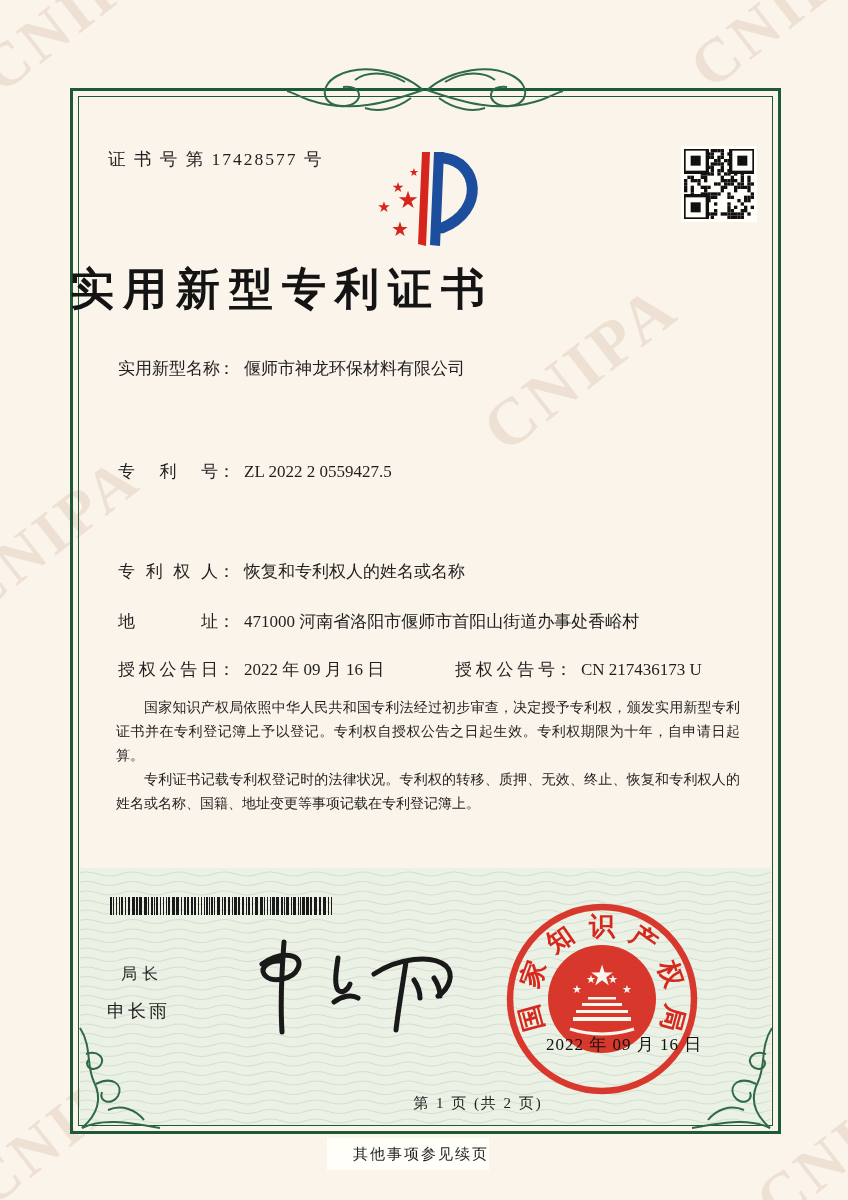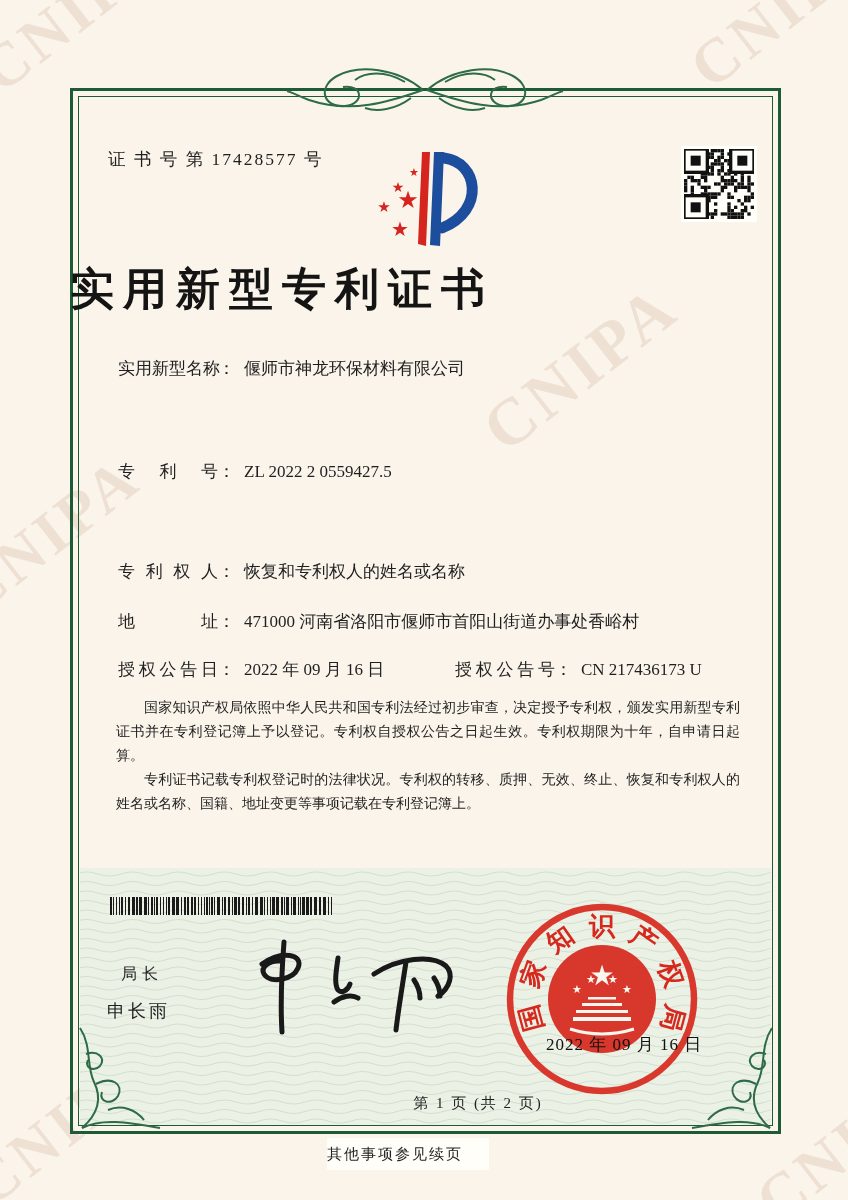"其他事项参见续页" .contnote { text-align: left -> right }
